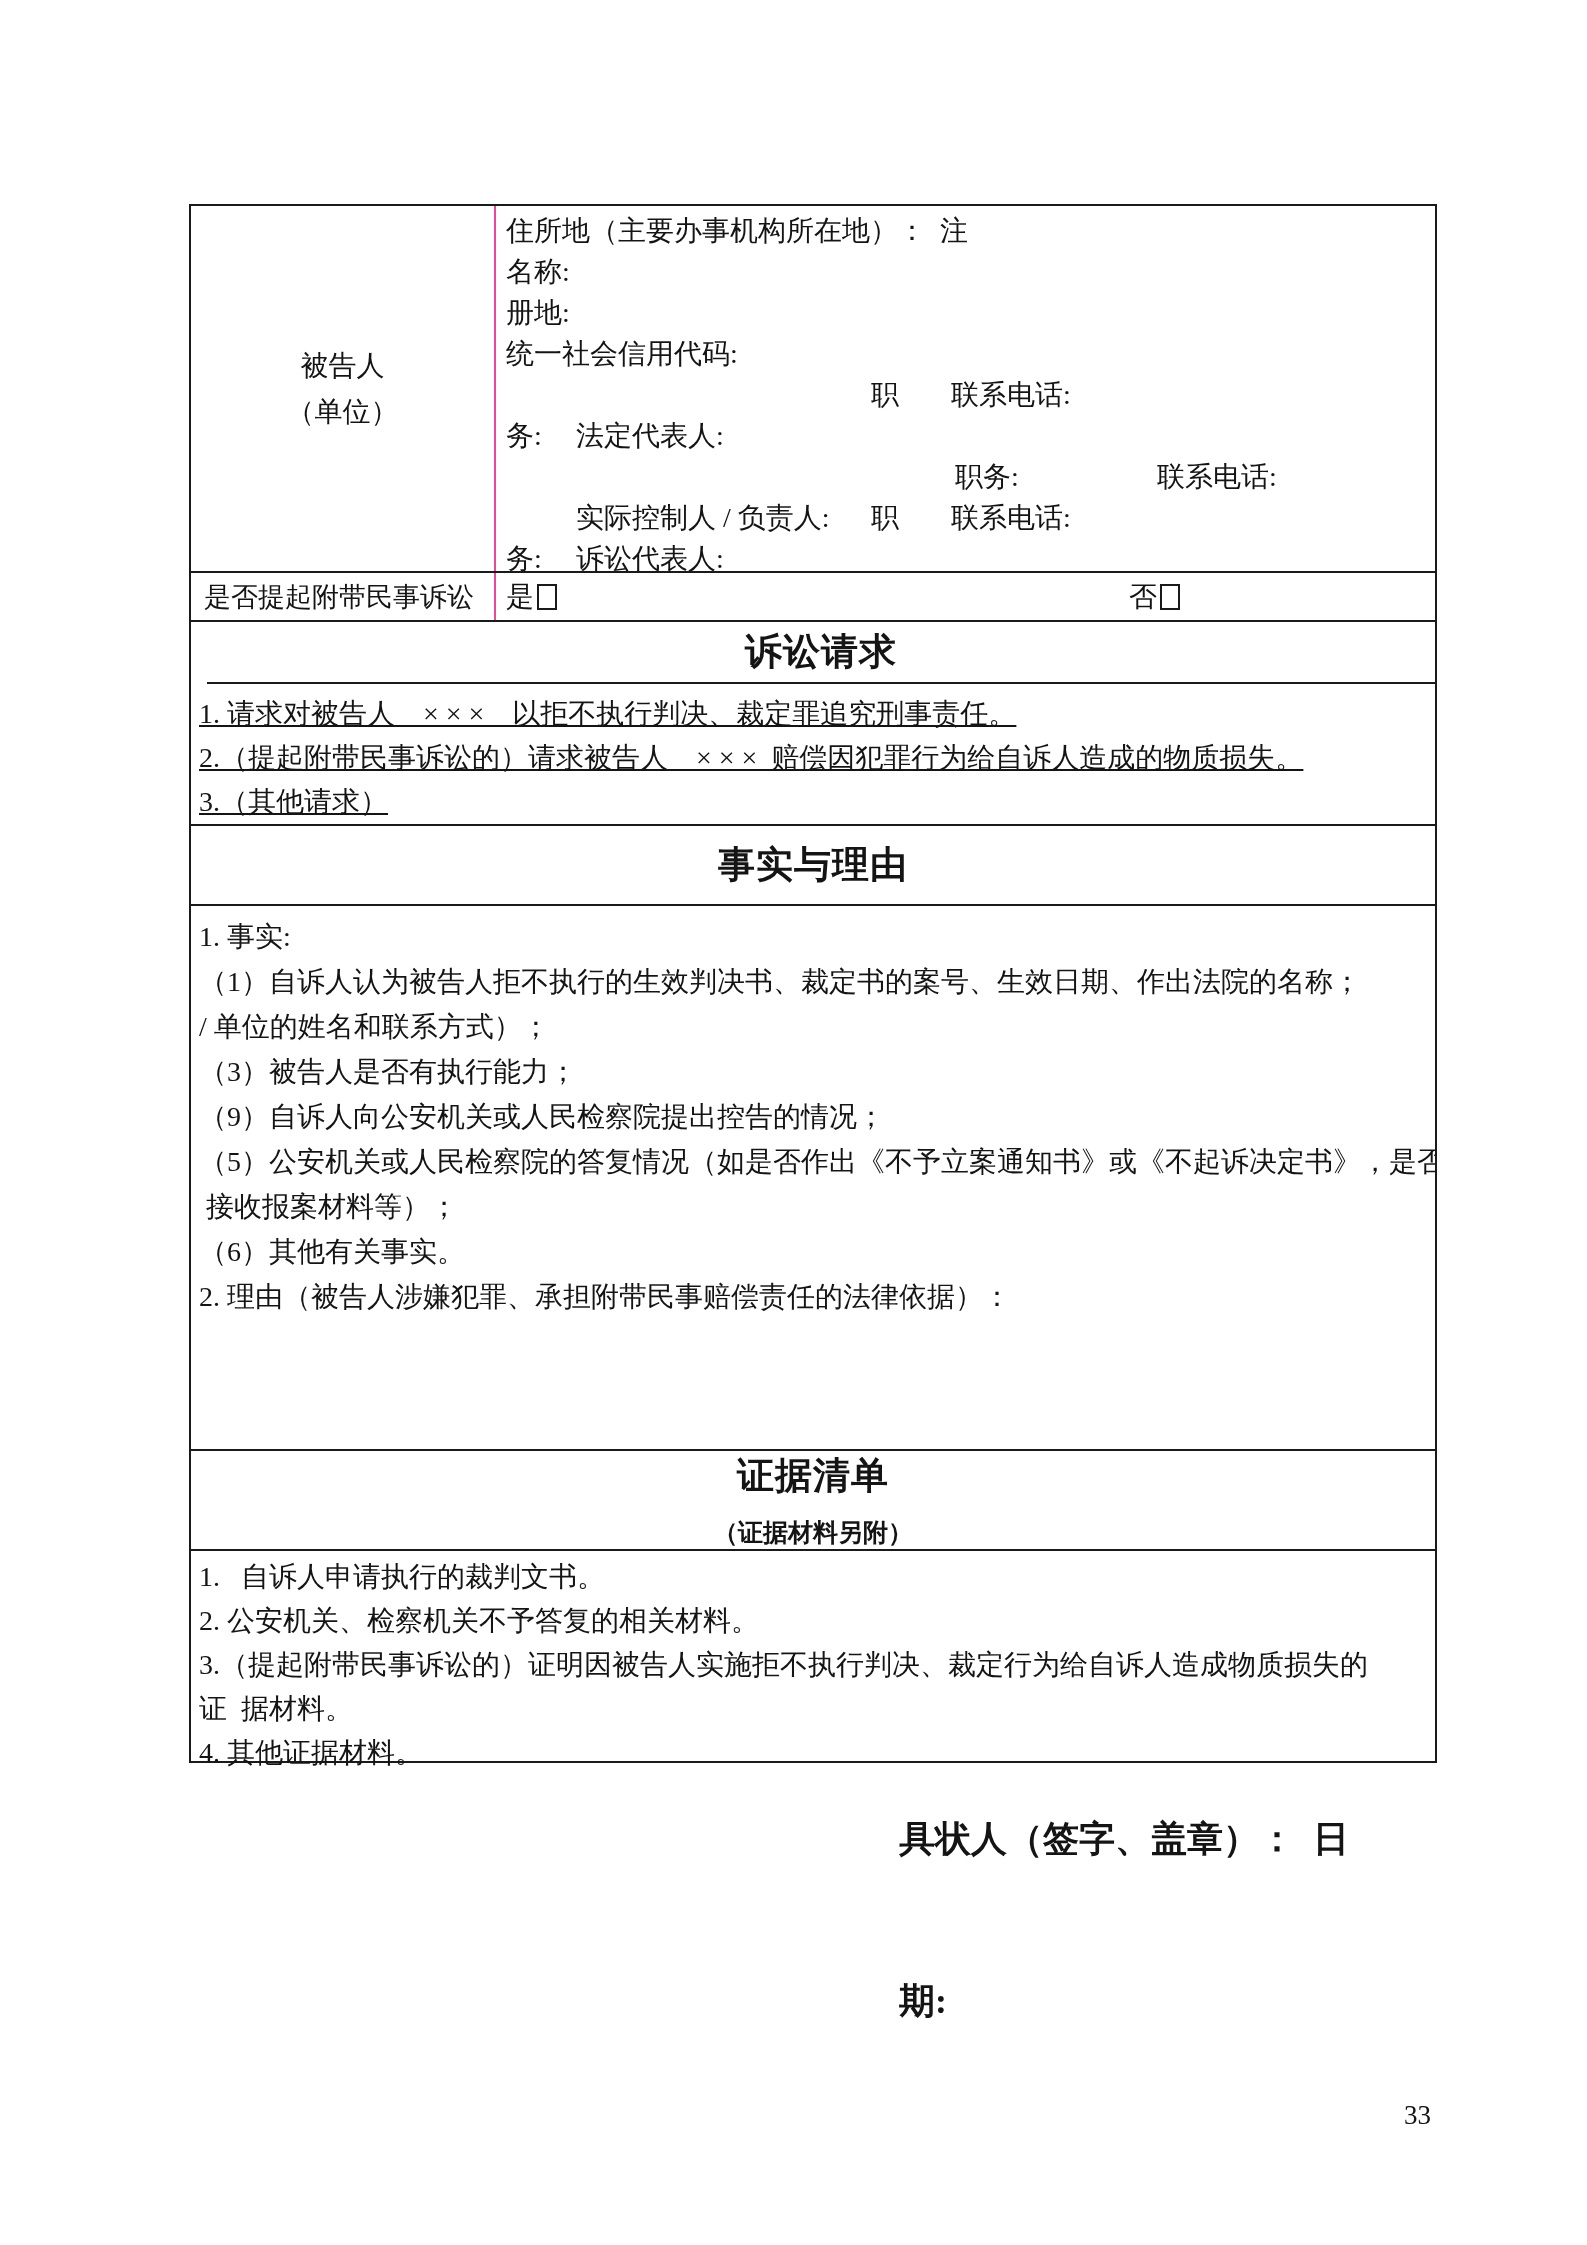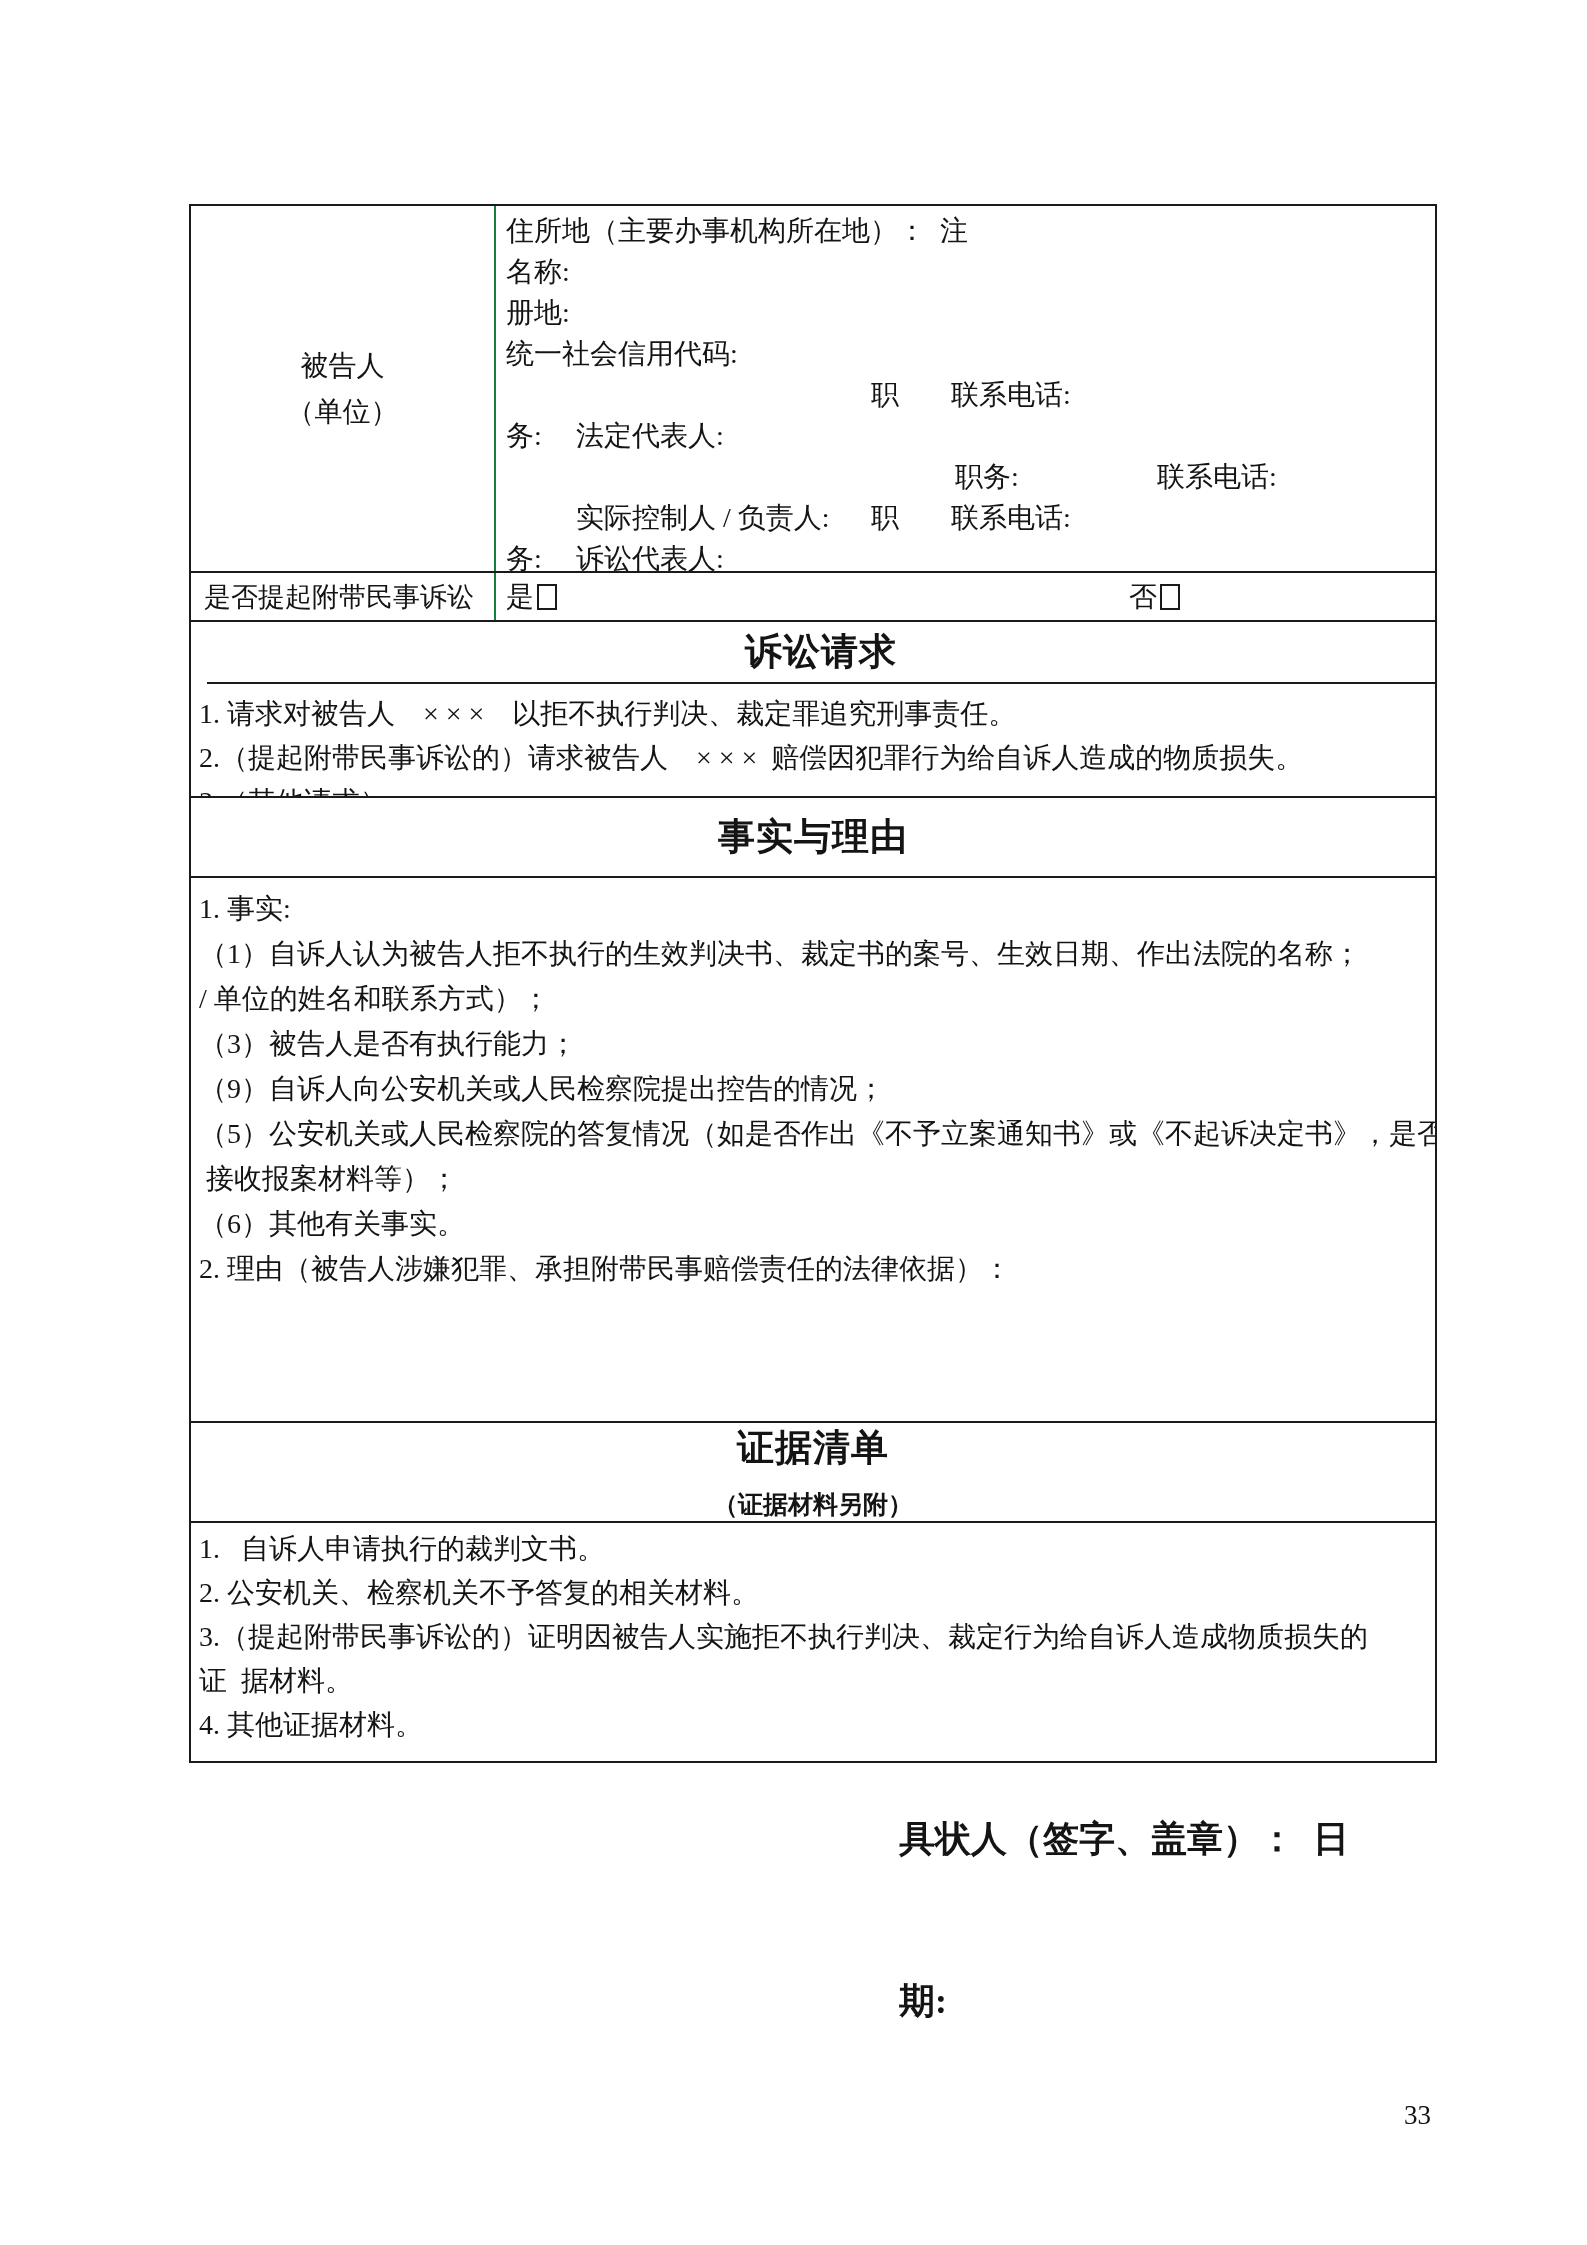"被告人" .c1 { border-right: 2px solid #15803d -> 2px solid #ec4899 }
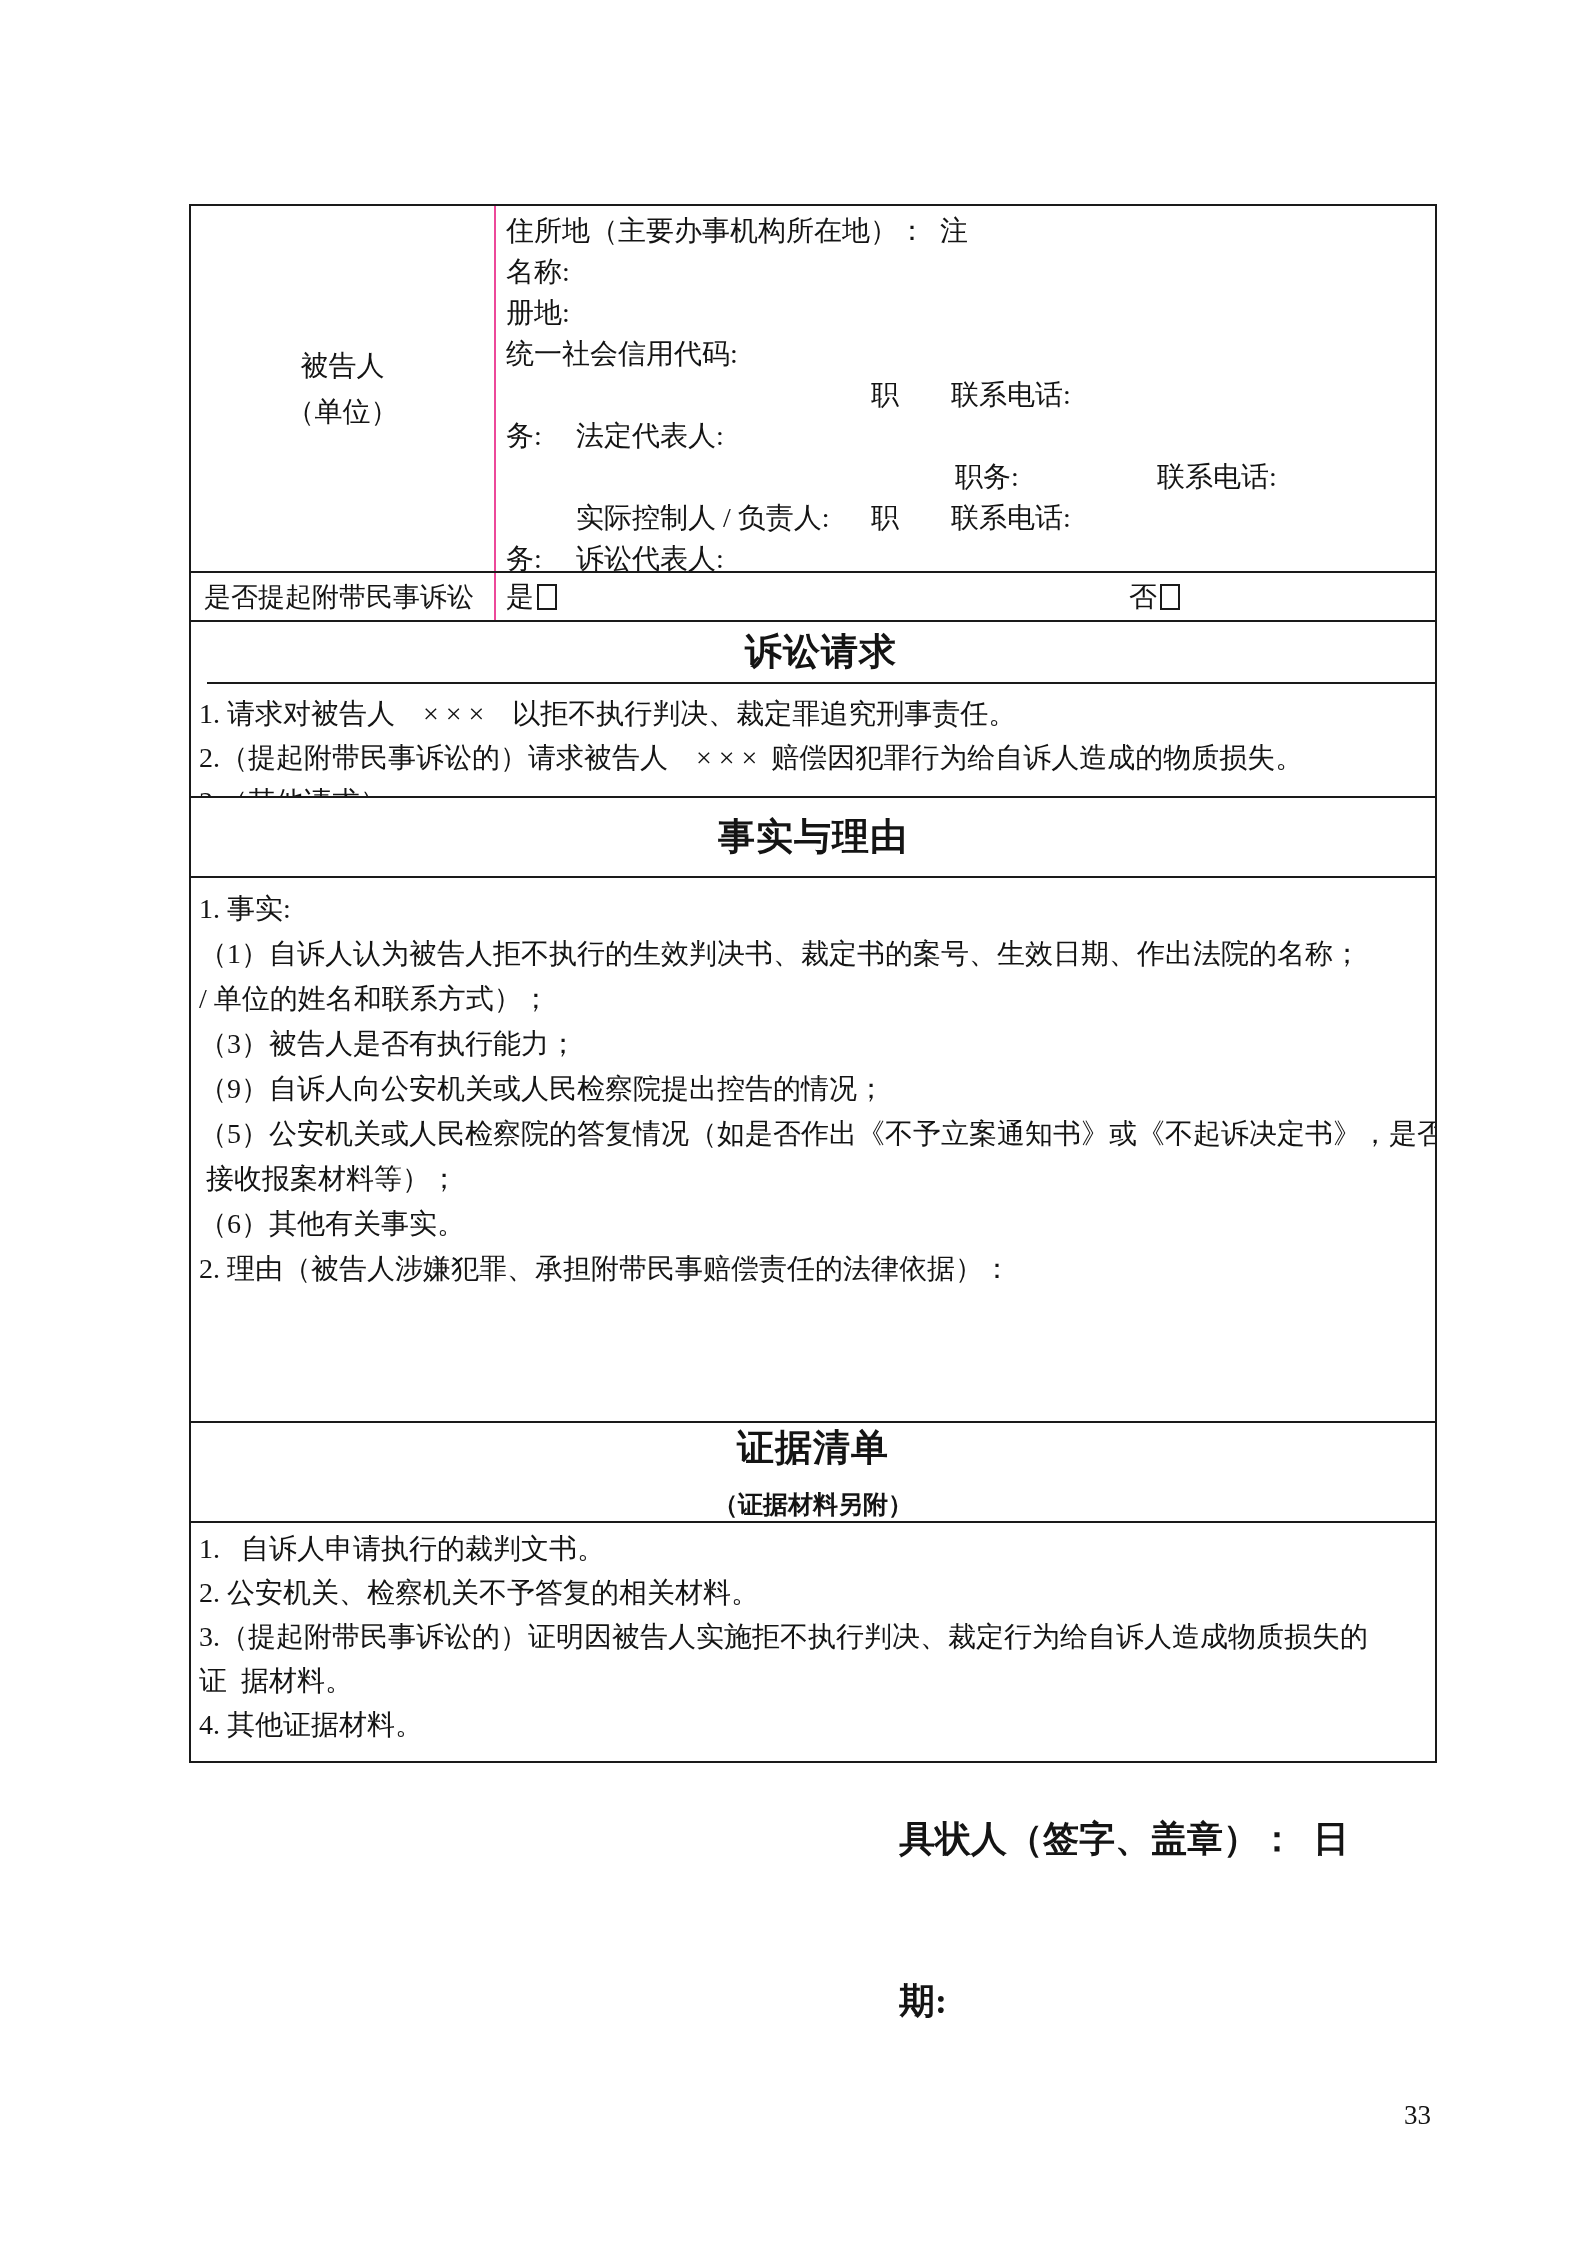"1. 请求对被告人 × × ×" .r-claims { height: 114px -> 142px; text-decoration: none -> underline }
